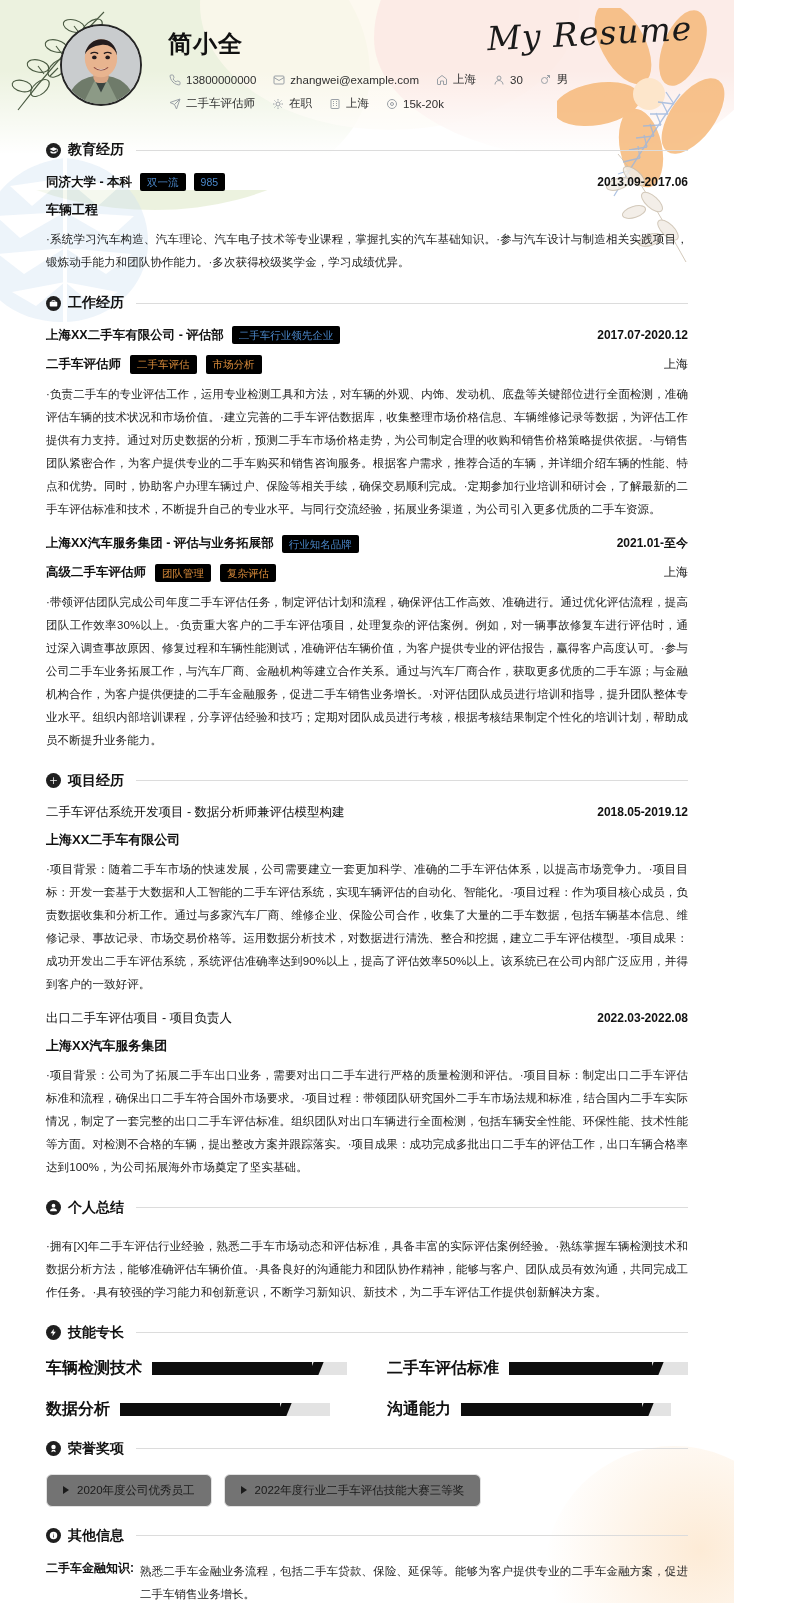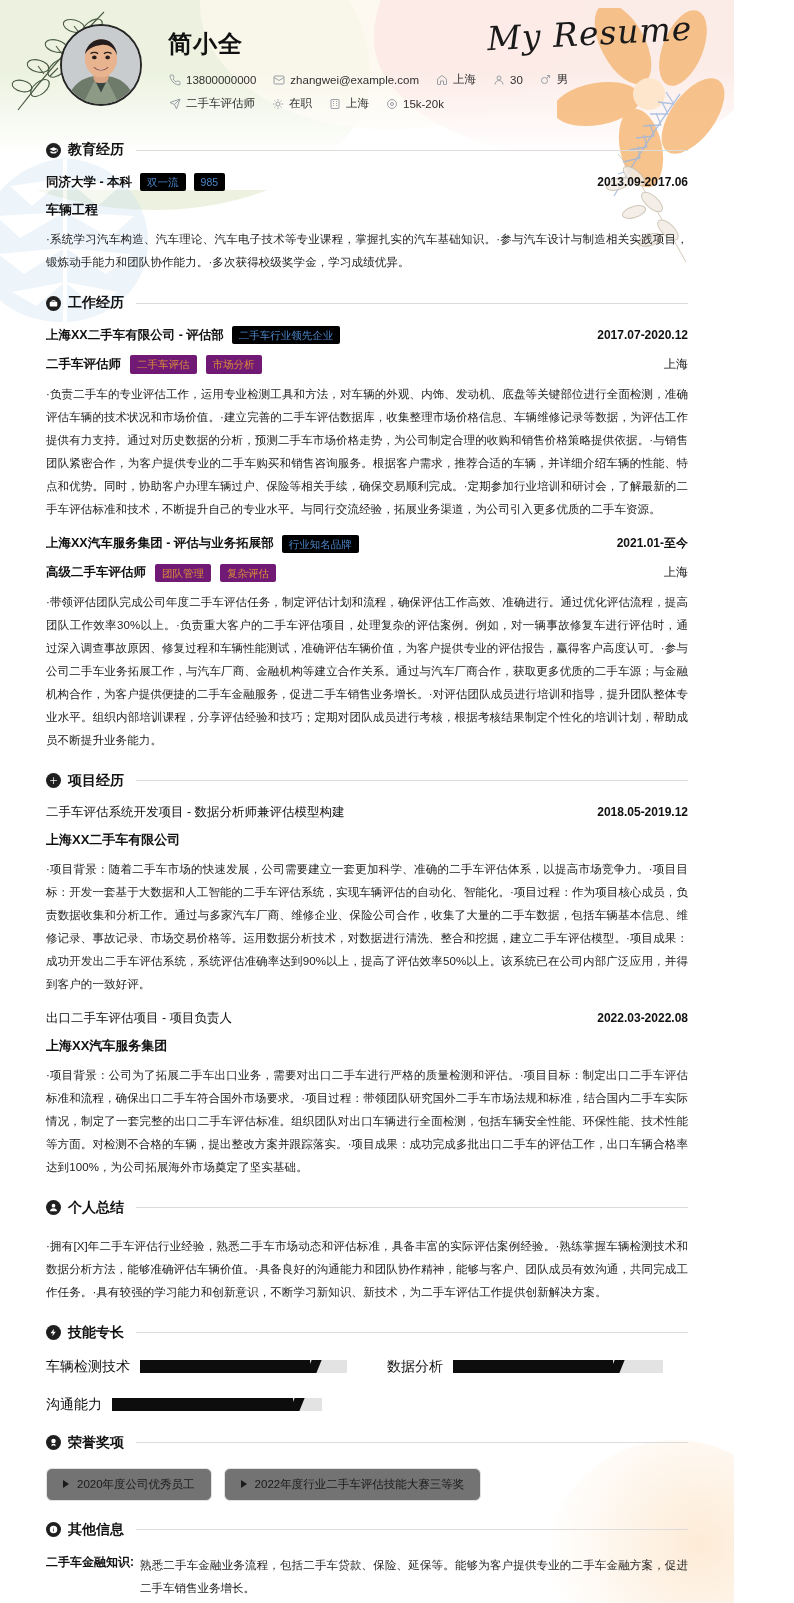"二手车评估" .tag.orange { background: #701a75 -> #000000 }
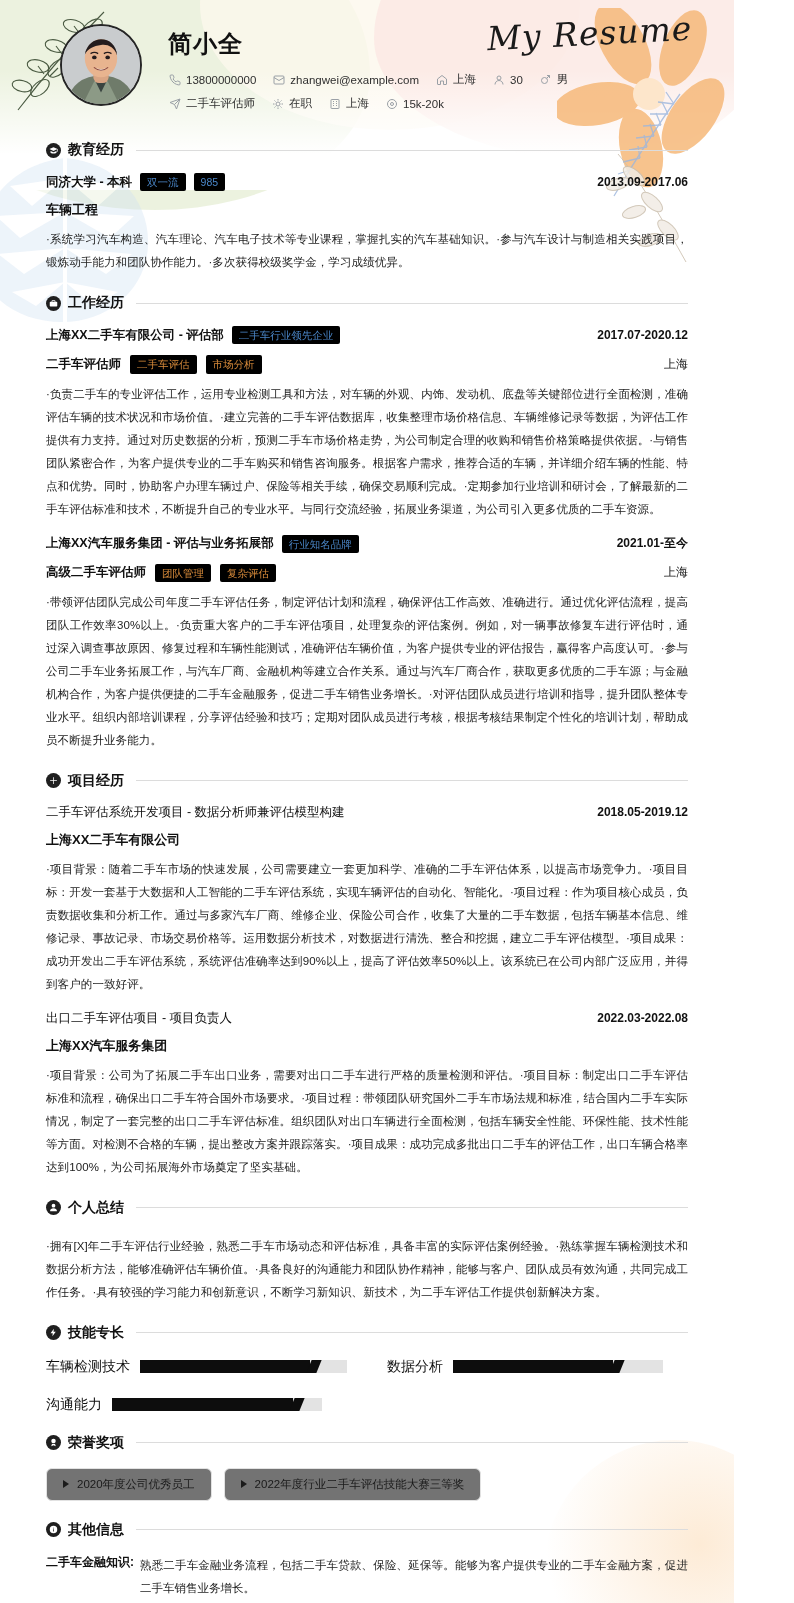"车辆检测技术" .skill-name { font-size: 14px -> 16px; font-weight: 400 -> 700 }
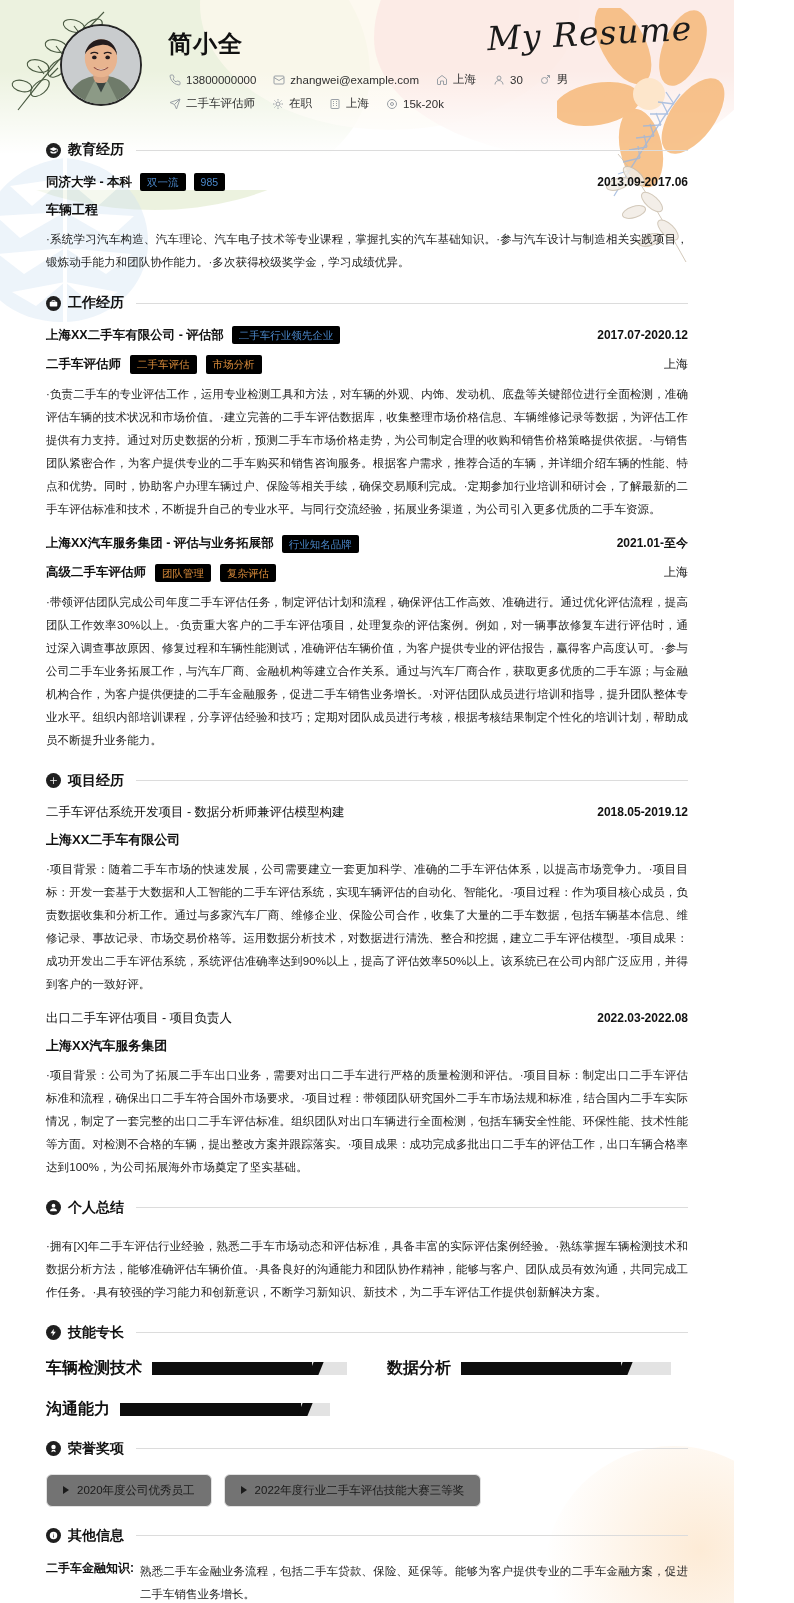"二手车评估标准" div.skill-item { html: none -> <div> <span>二手车评估标准</span> <span> <span></span> </span> </div> }
